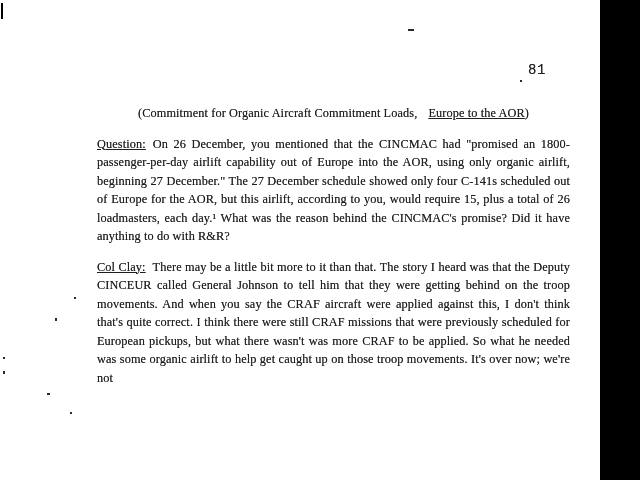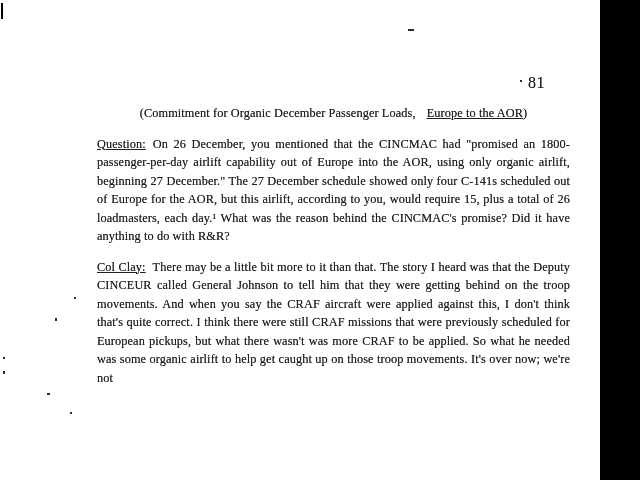"81" .page-number { font-family: none -> Liberation Mono, monospace; font-size: 16px -> 14px; top: 74px -> 62px }
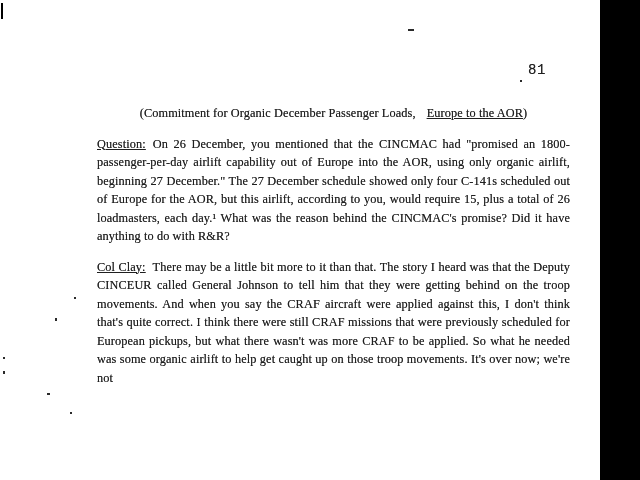"(Commitment for Organic December" span { text: December Passenger -> Aircraft Commitment }
